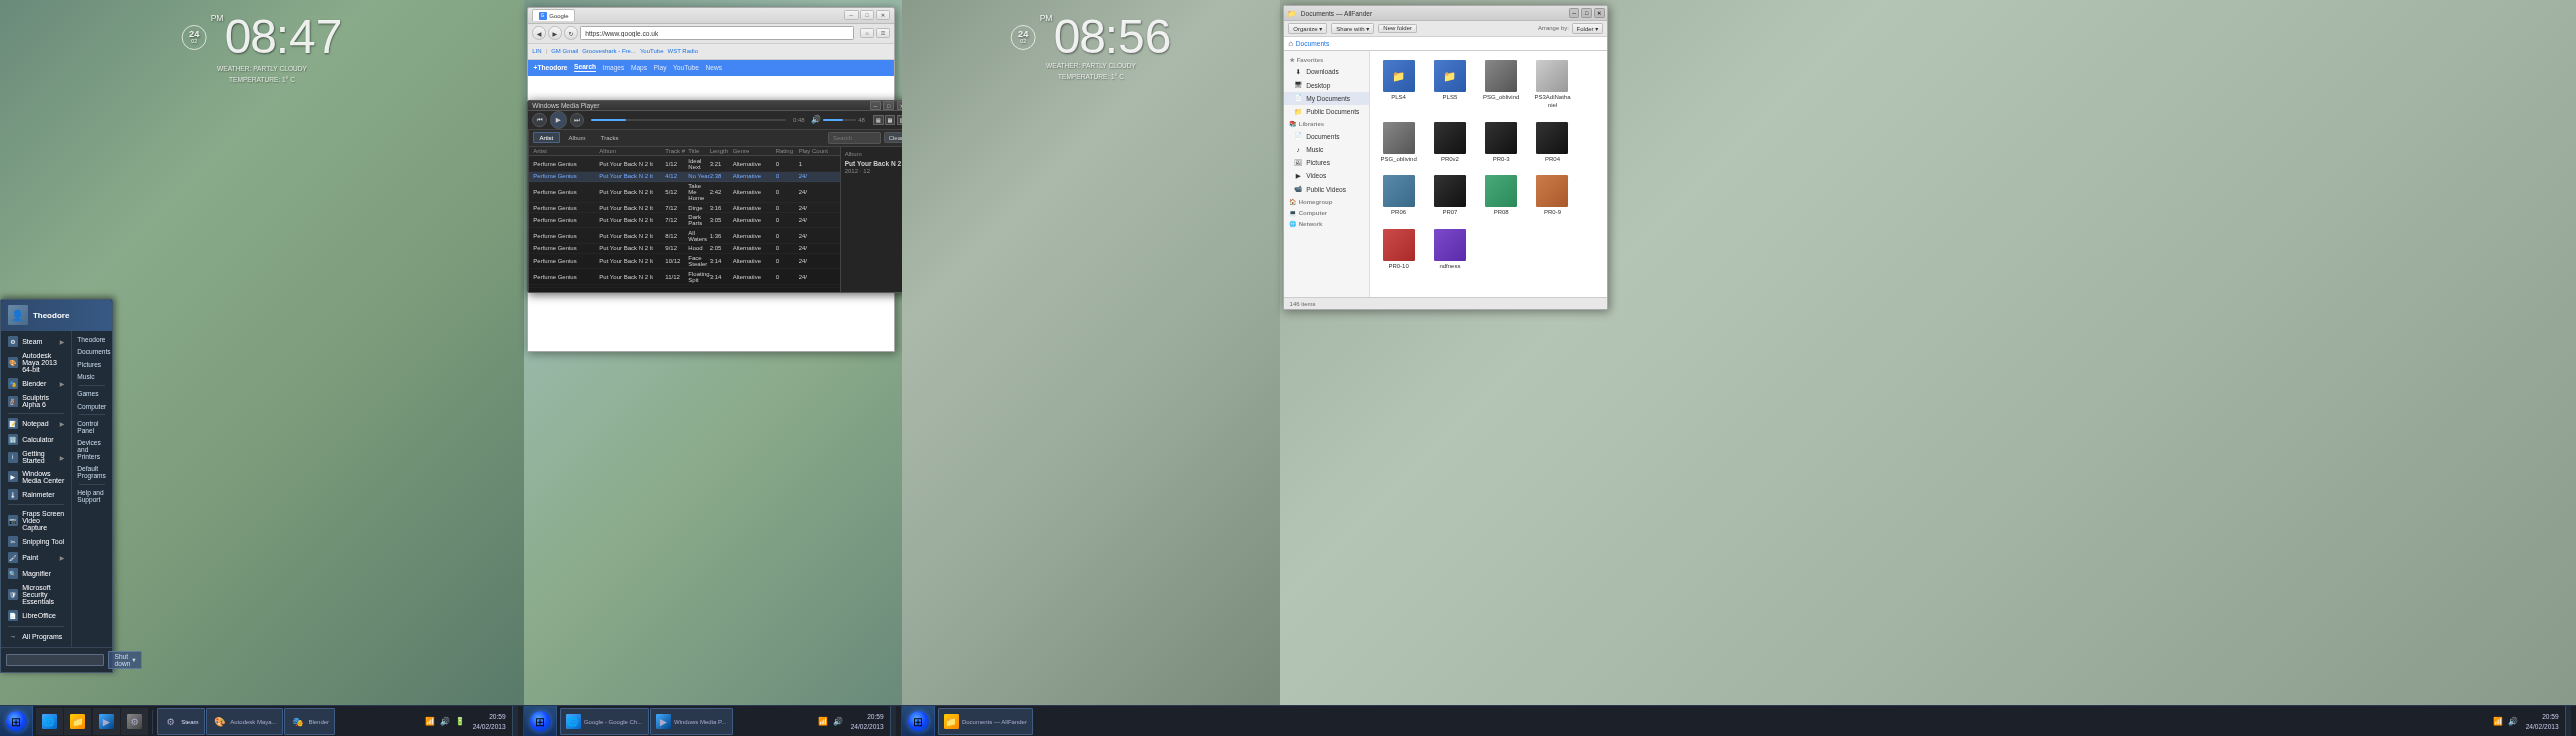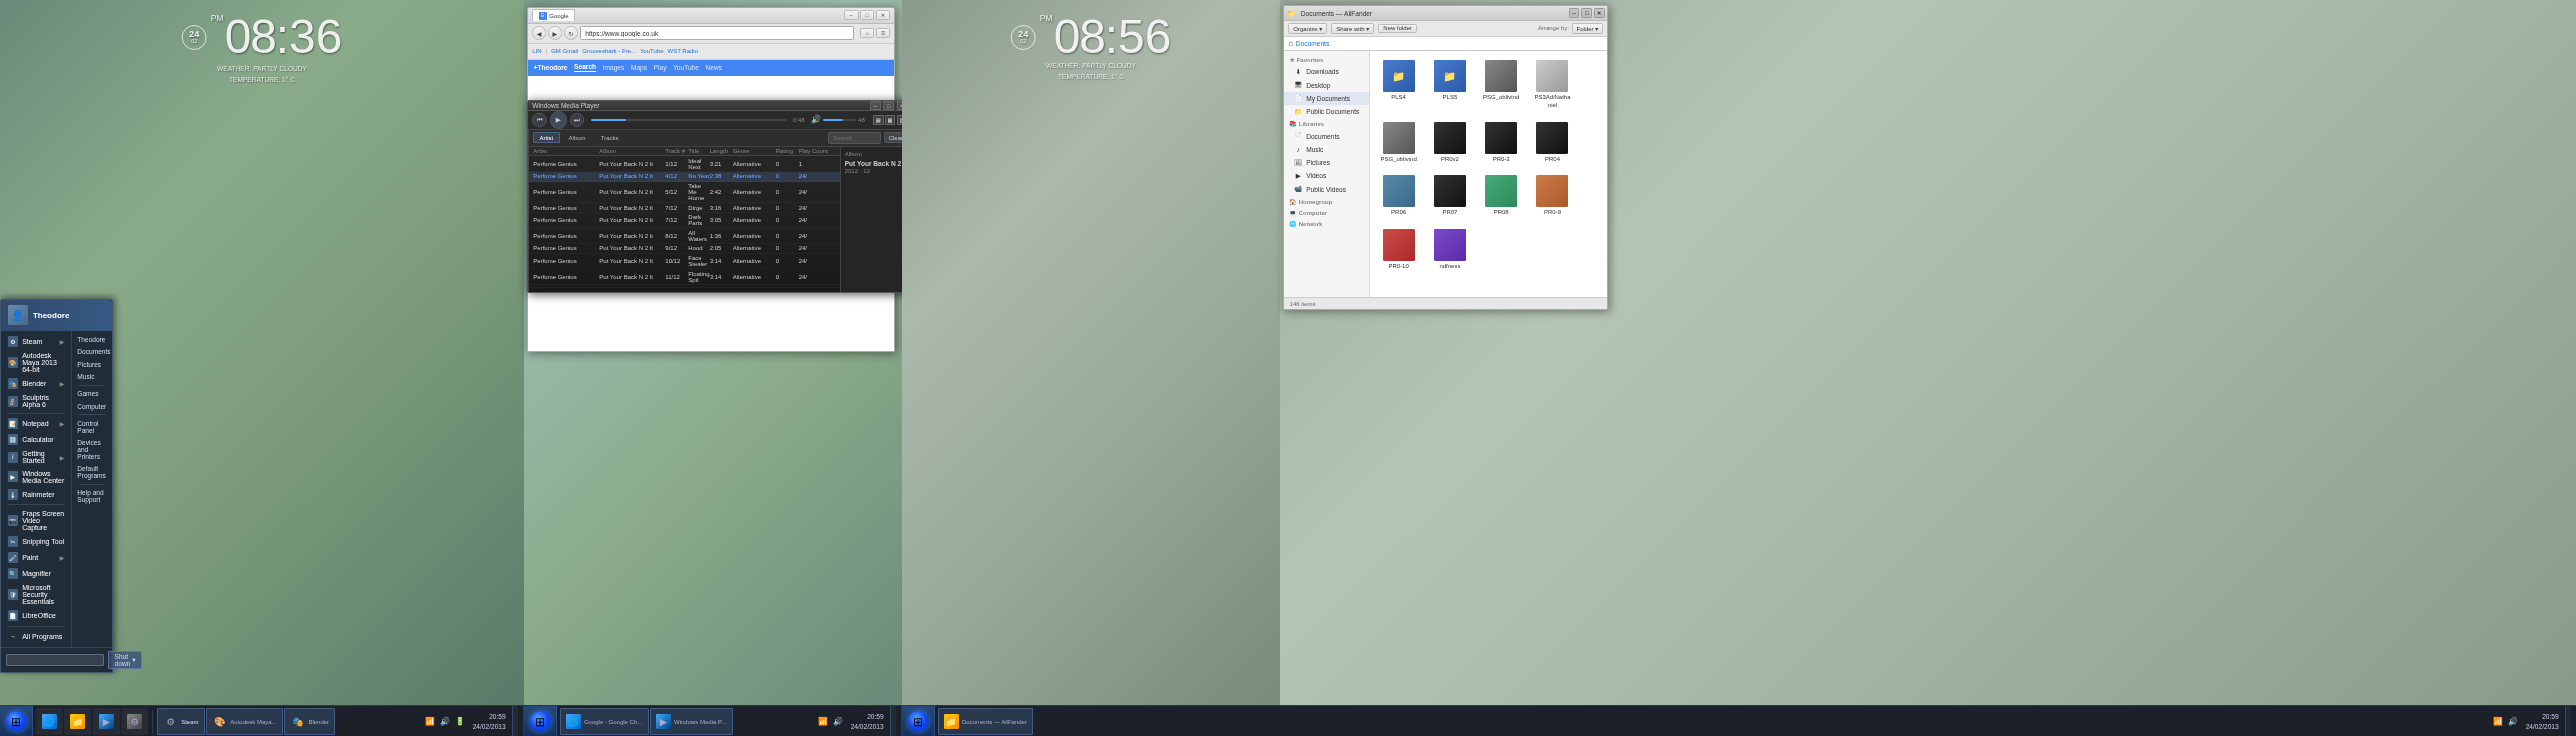"36" span.clock-minute { text: 36 -> 47 }
